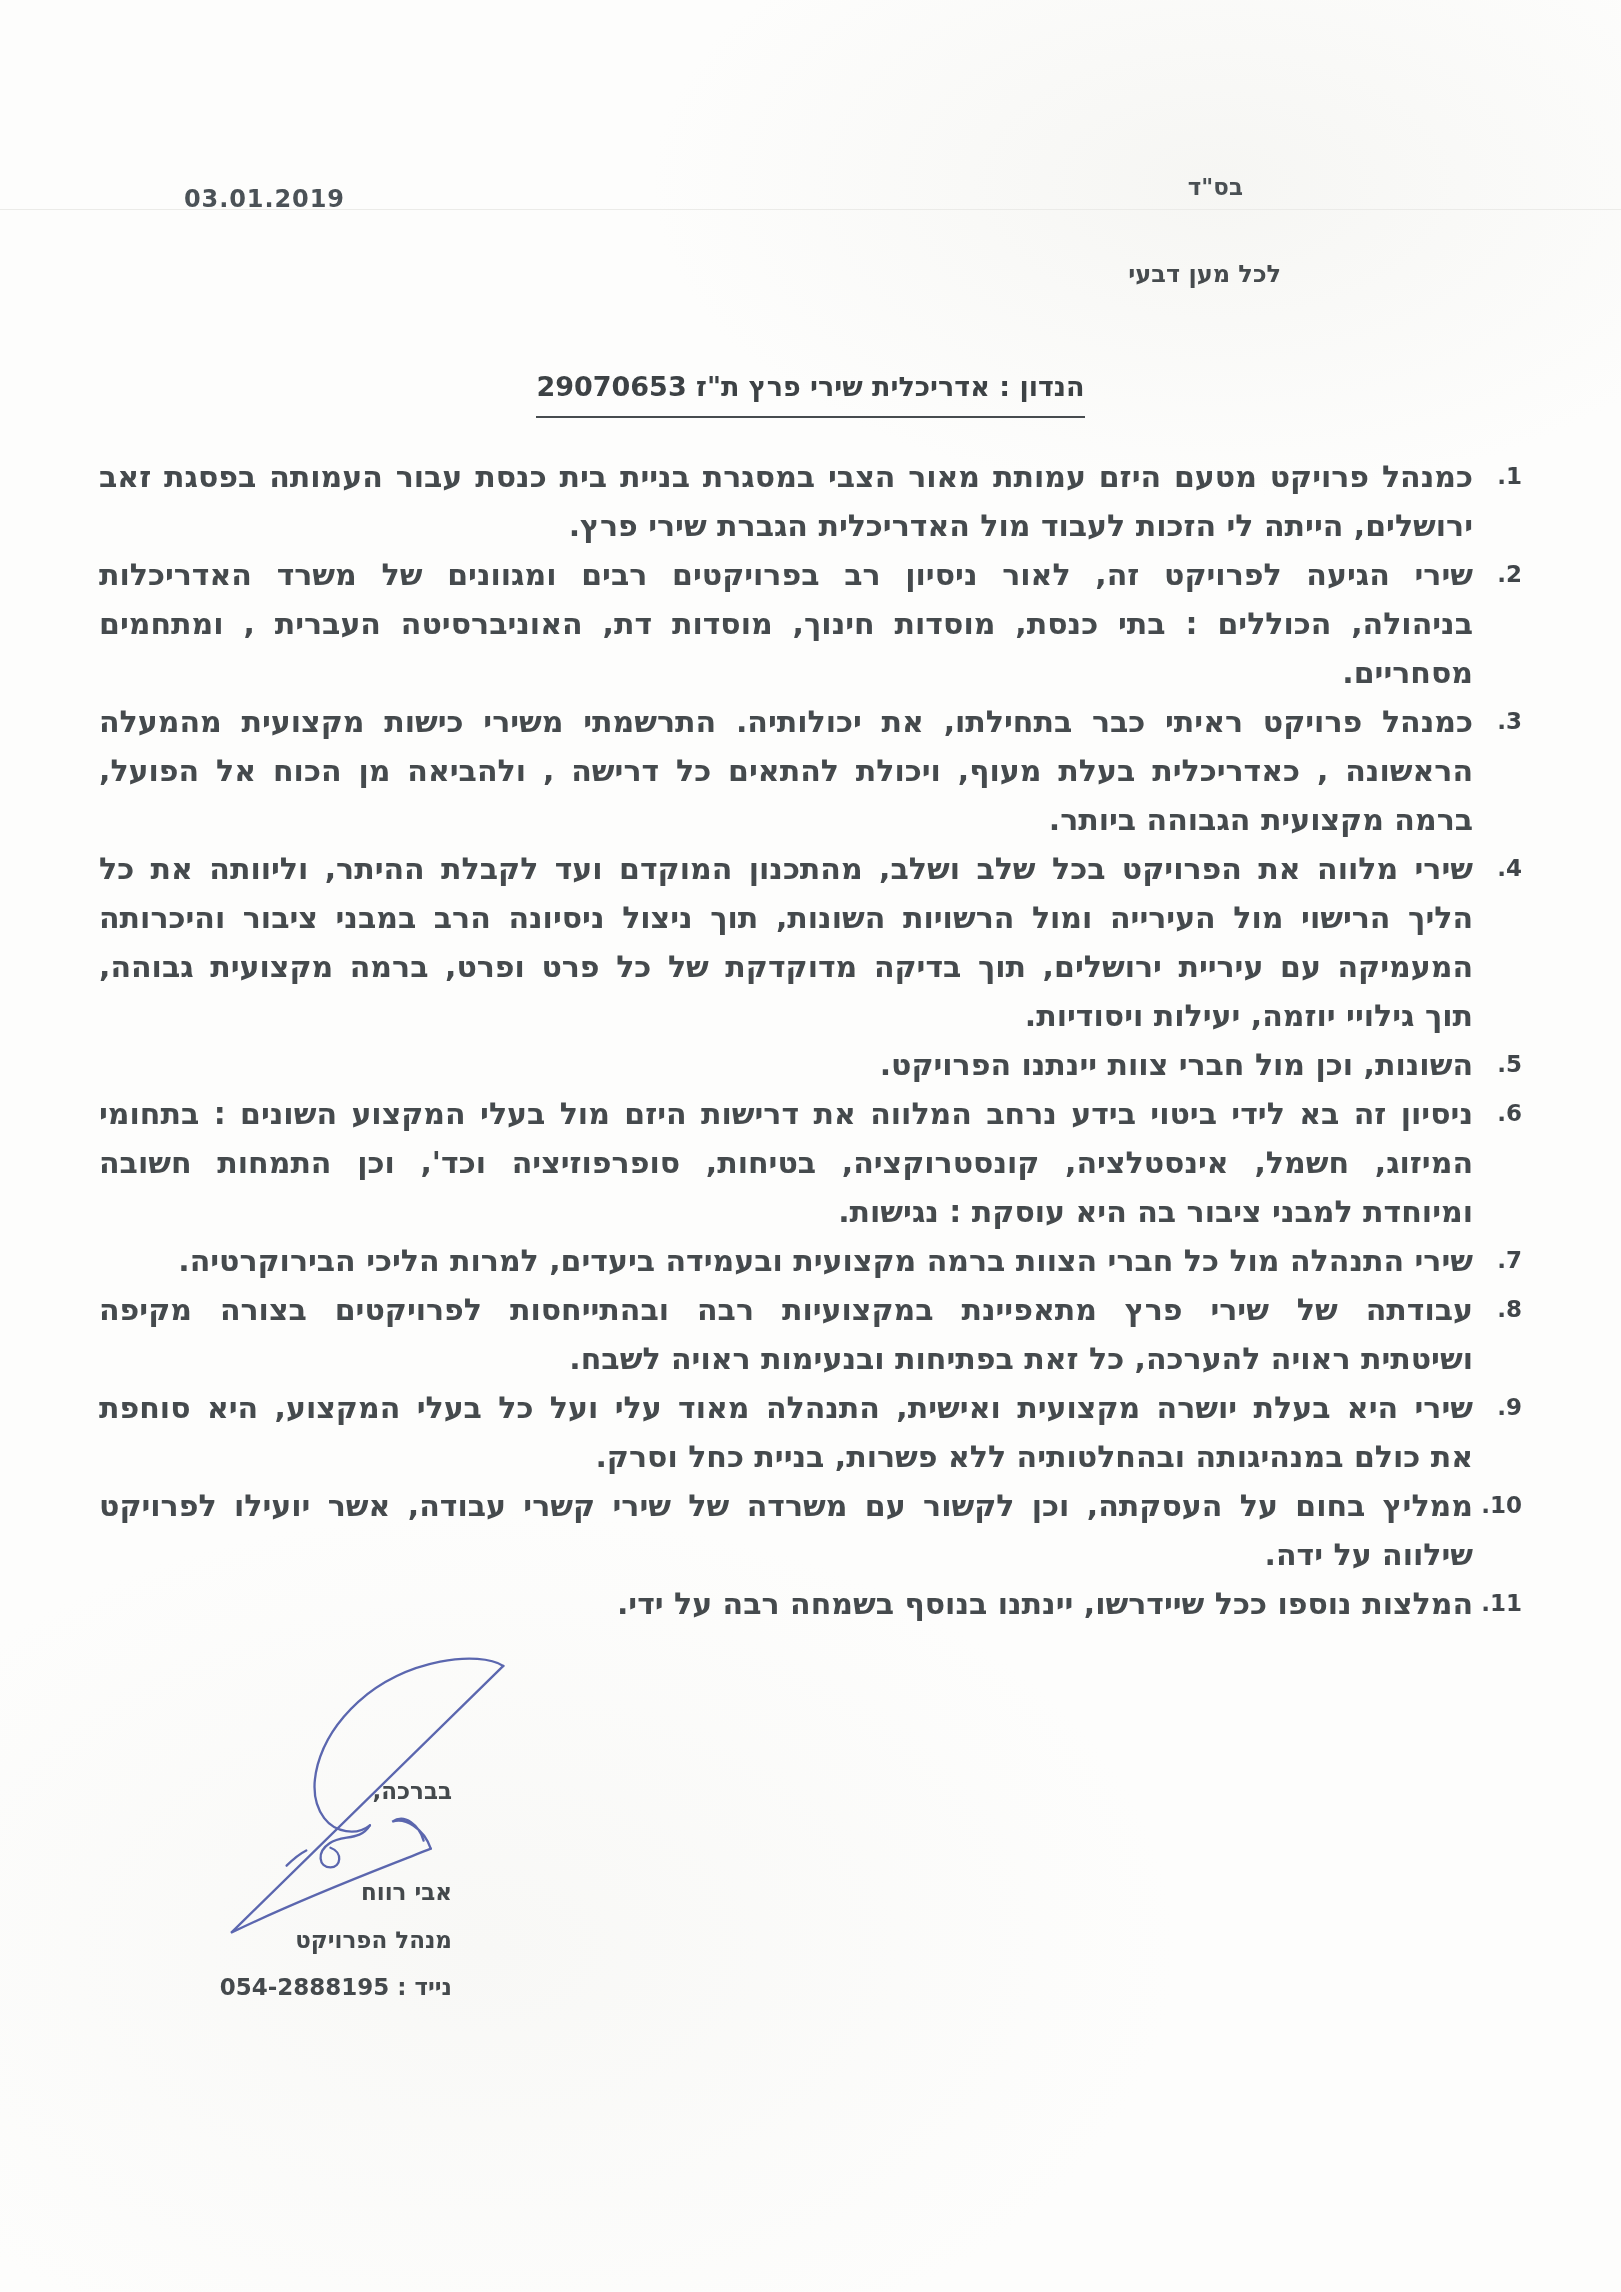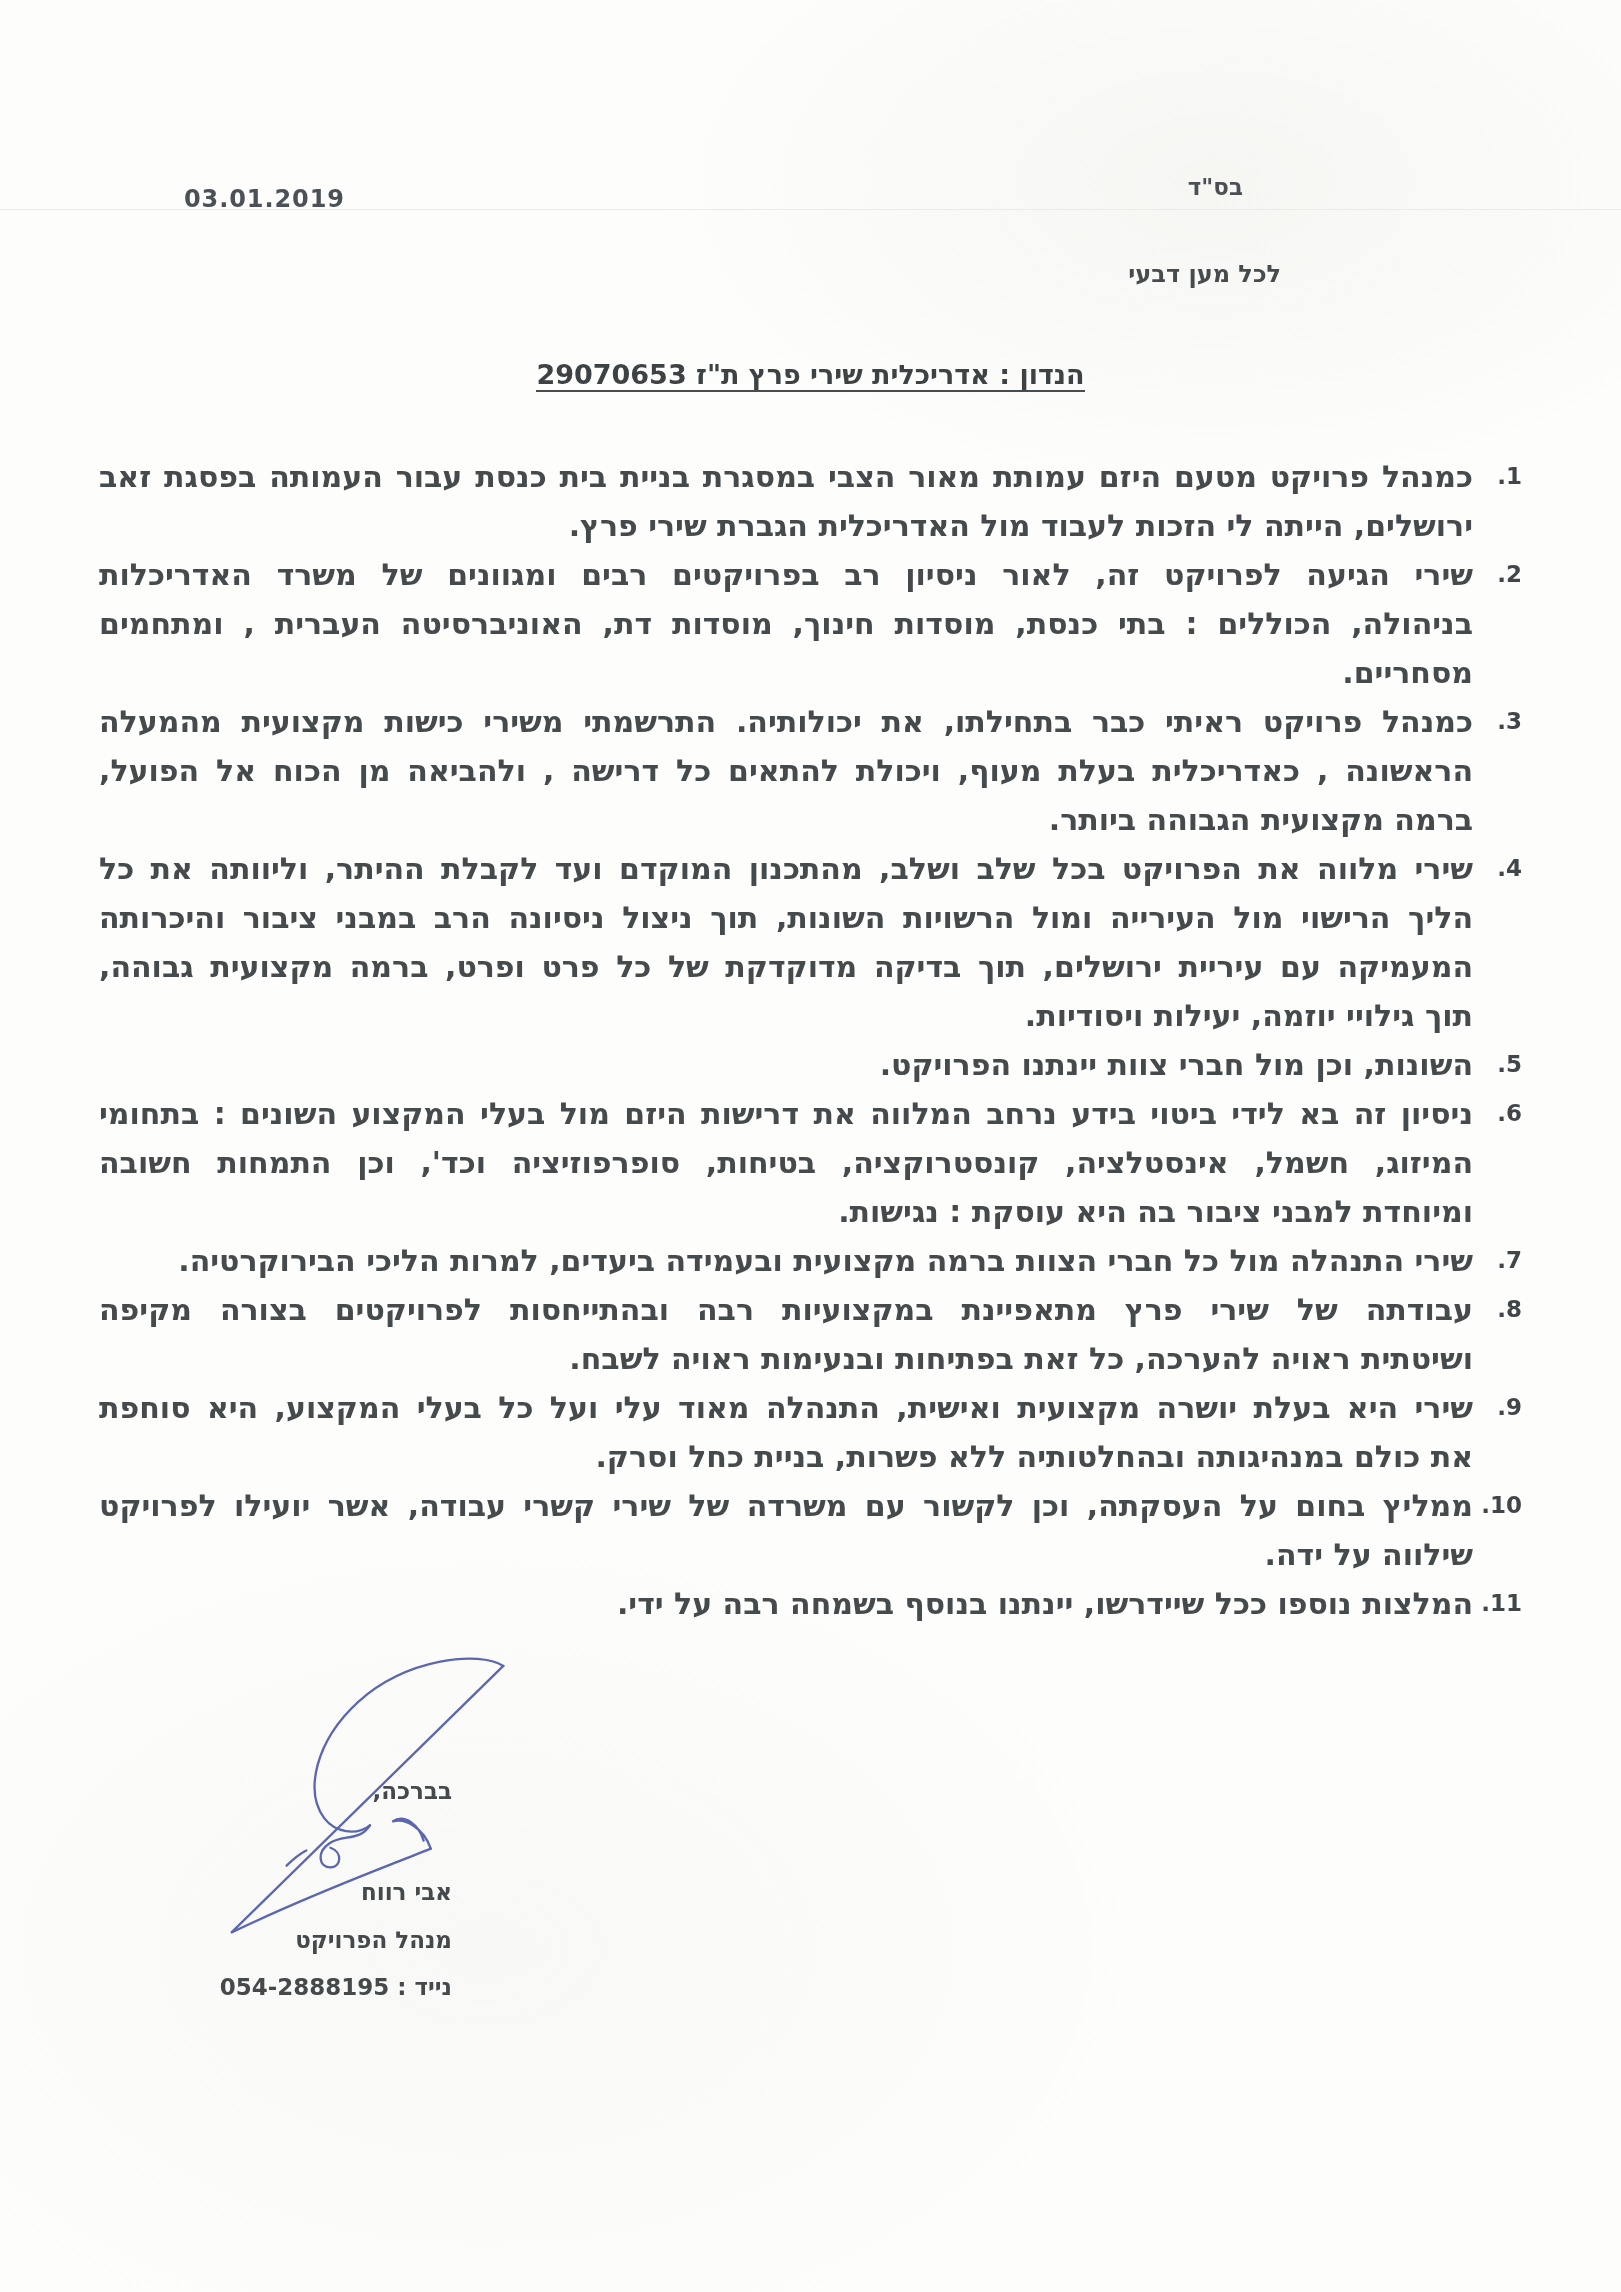"הנדון : אדריכלית שירי פרץ" .subject { margin: 4px auto -> 16px auto; padding-bottom: 0 -> 14px }
